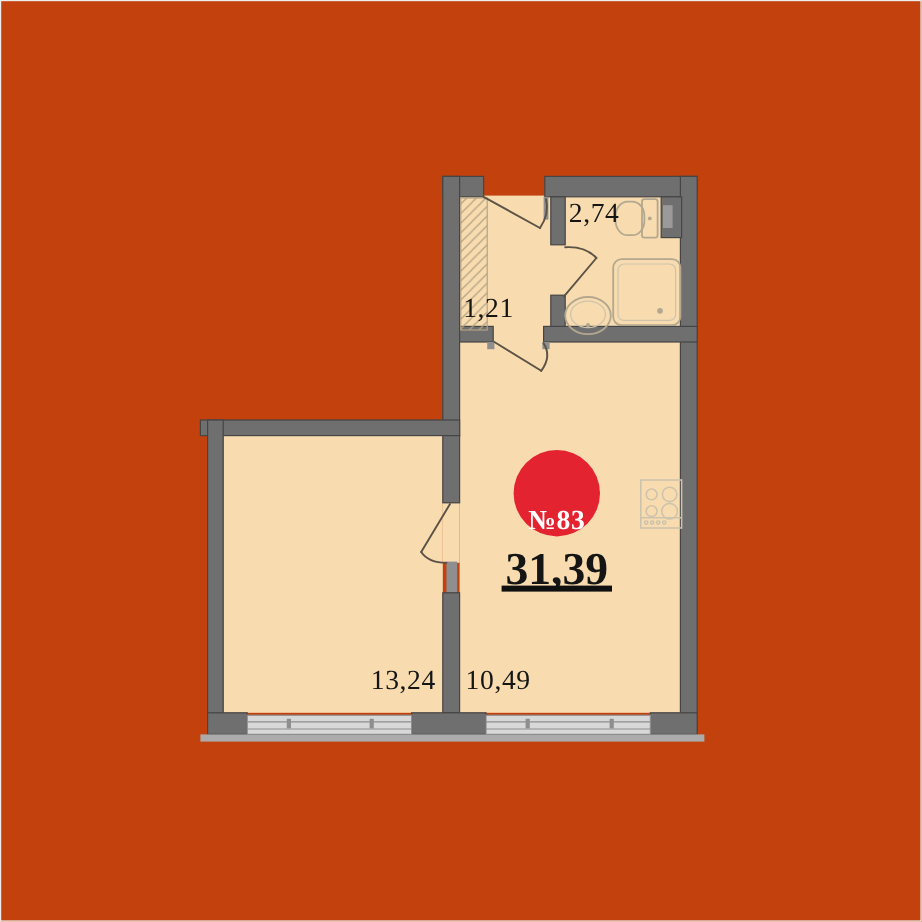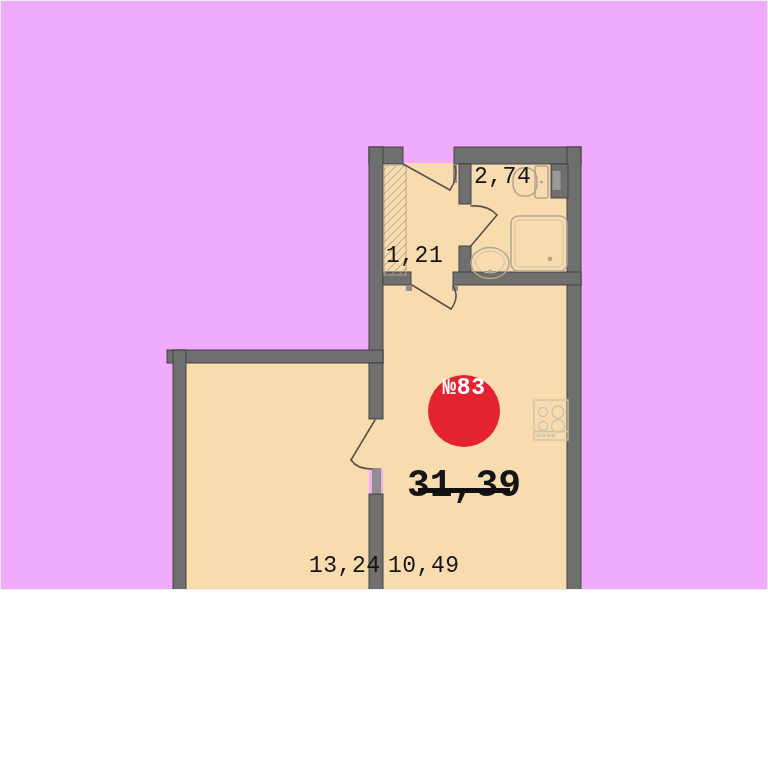"2,74" .canvas { background: #f0abfc -> #c2410c; font-family: Liberation Mono, monospace -> Liberation Serif, serif; height: 590px -> 768px }
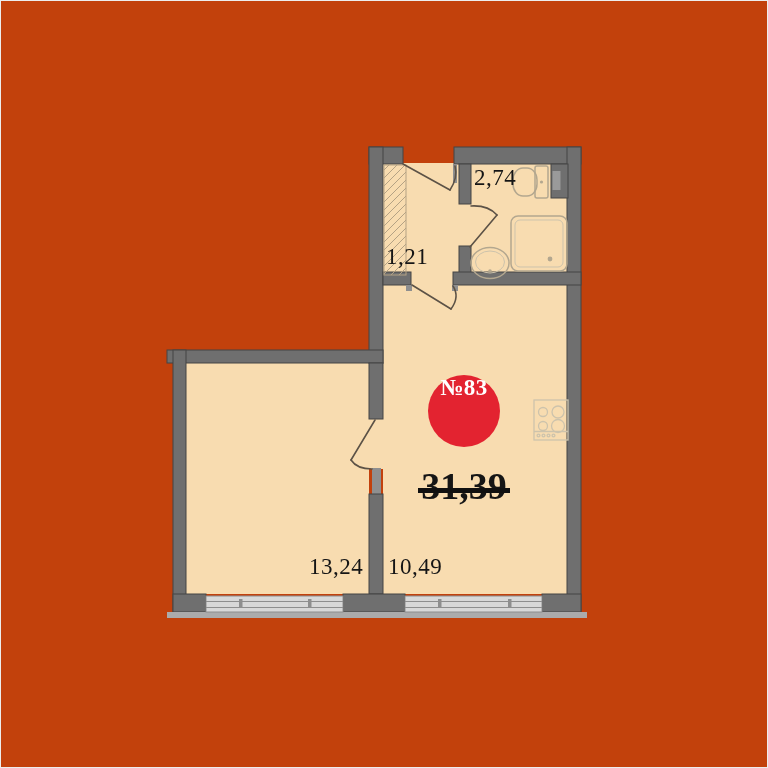"№83" .badge { align-items: flex-start -> flex-end }
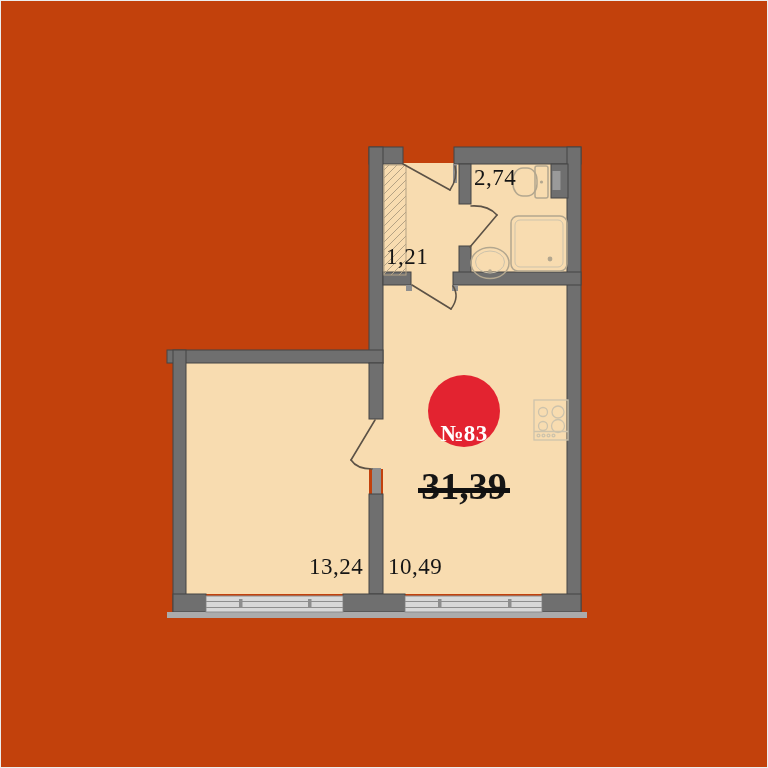"31,39" .total { top: 465px -> 454px }
